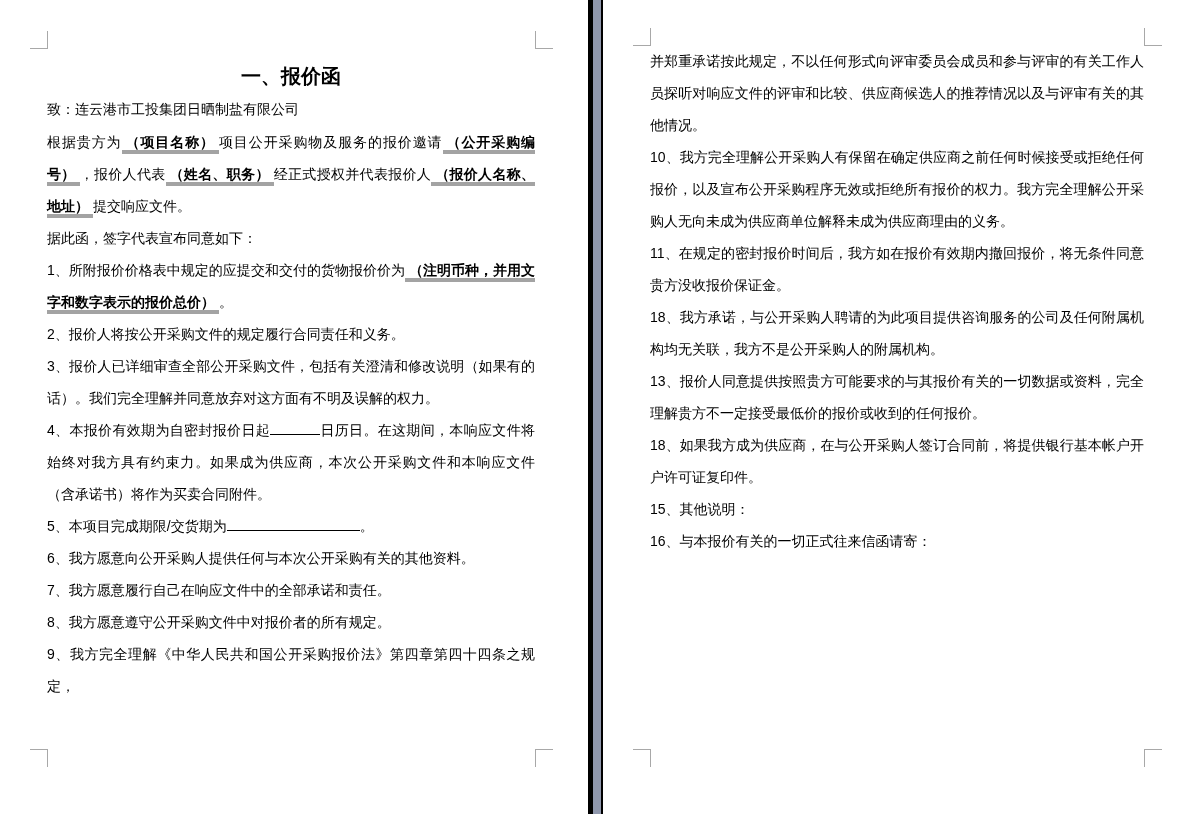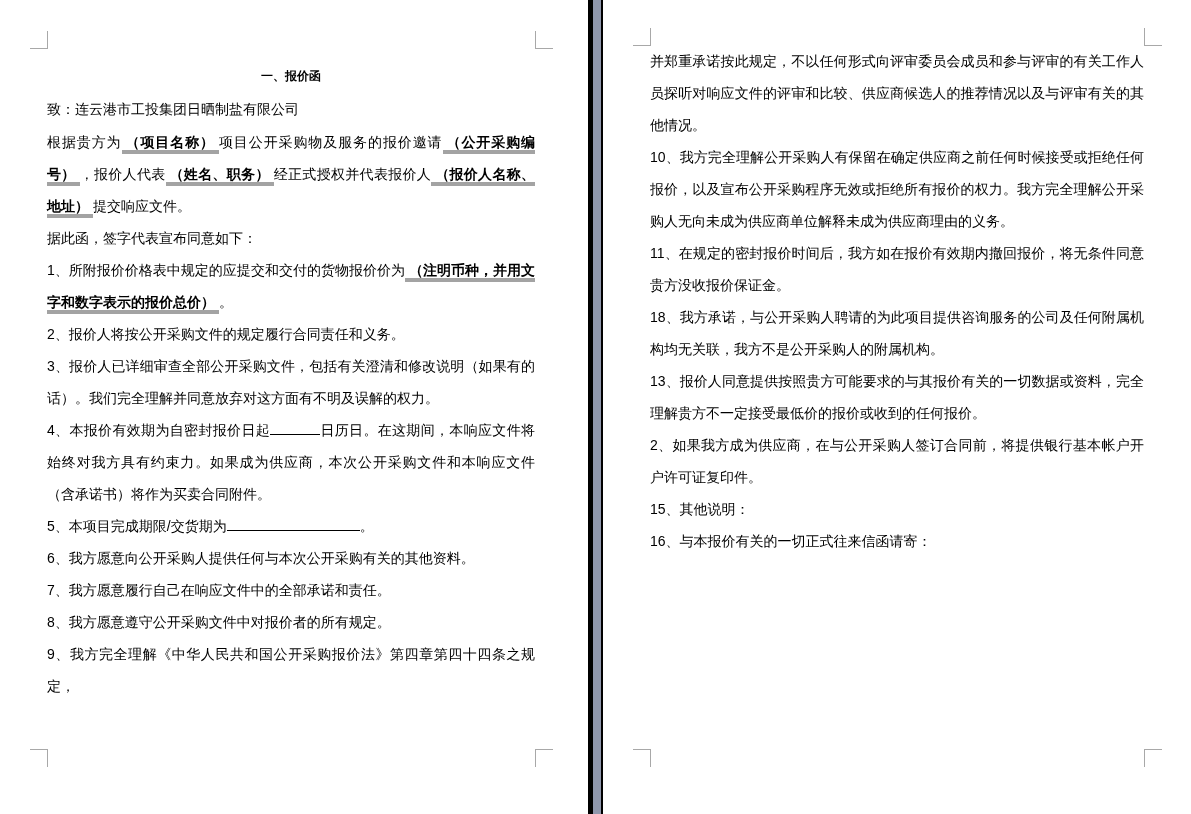"一、报价函" .doc-title { font-size: 12px -> 20px }
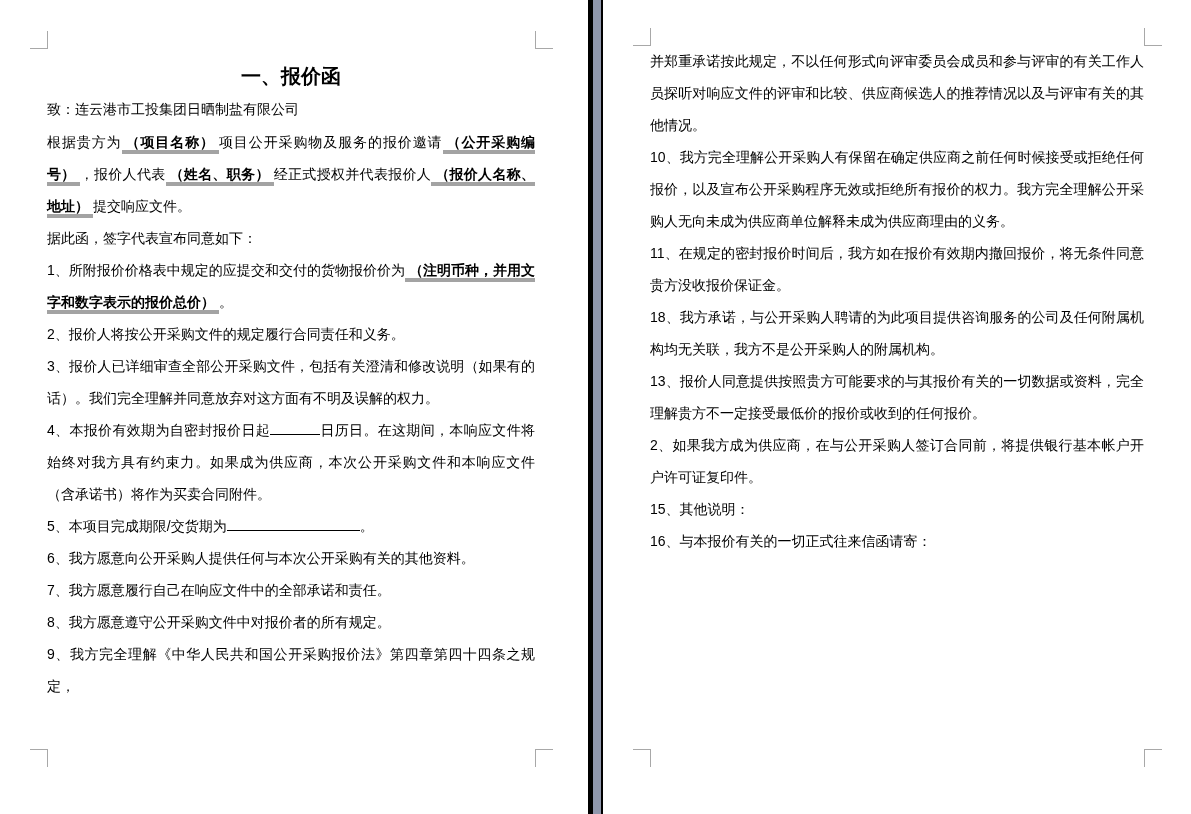"2、如果我方成为供应商，在与公开采购人签订合同前，将提供银行基本帐户开户许可证复" p.para { text: 2 -> 18 }
